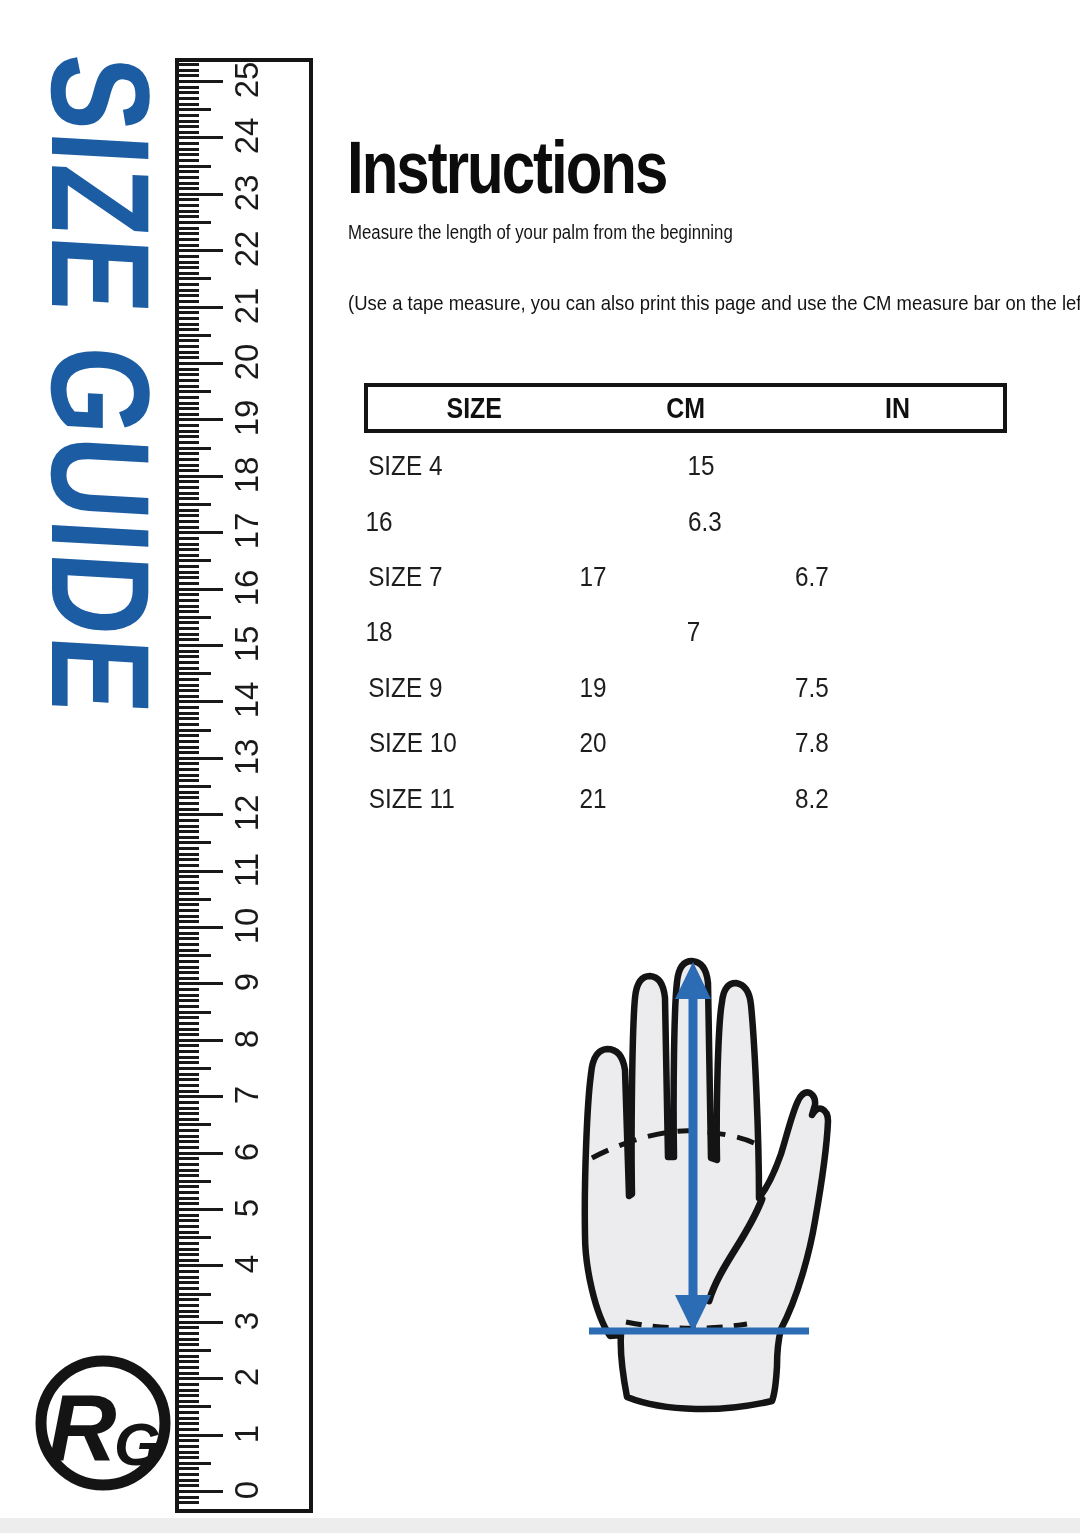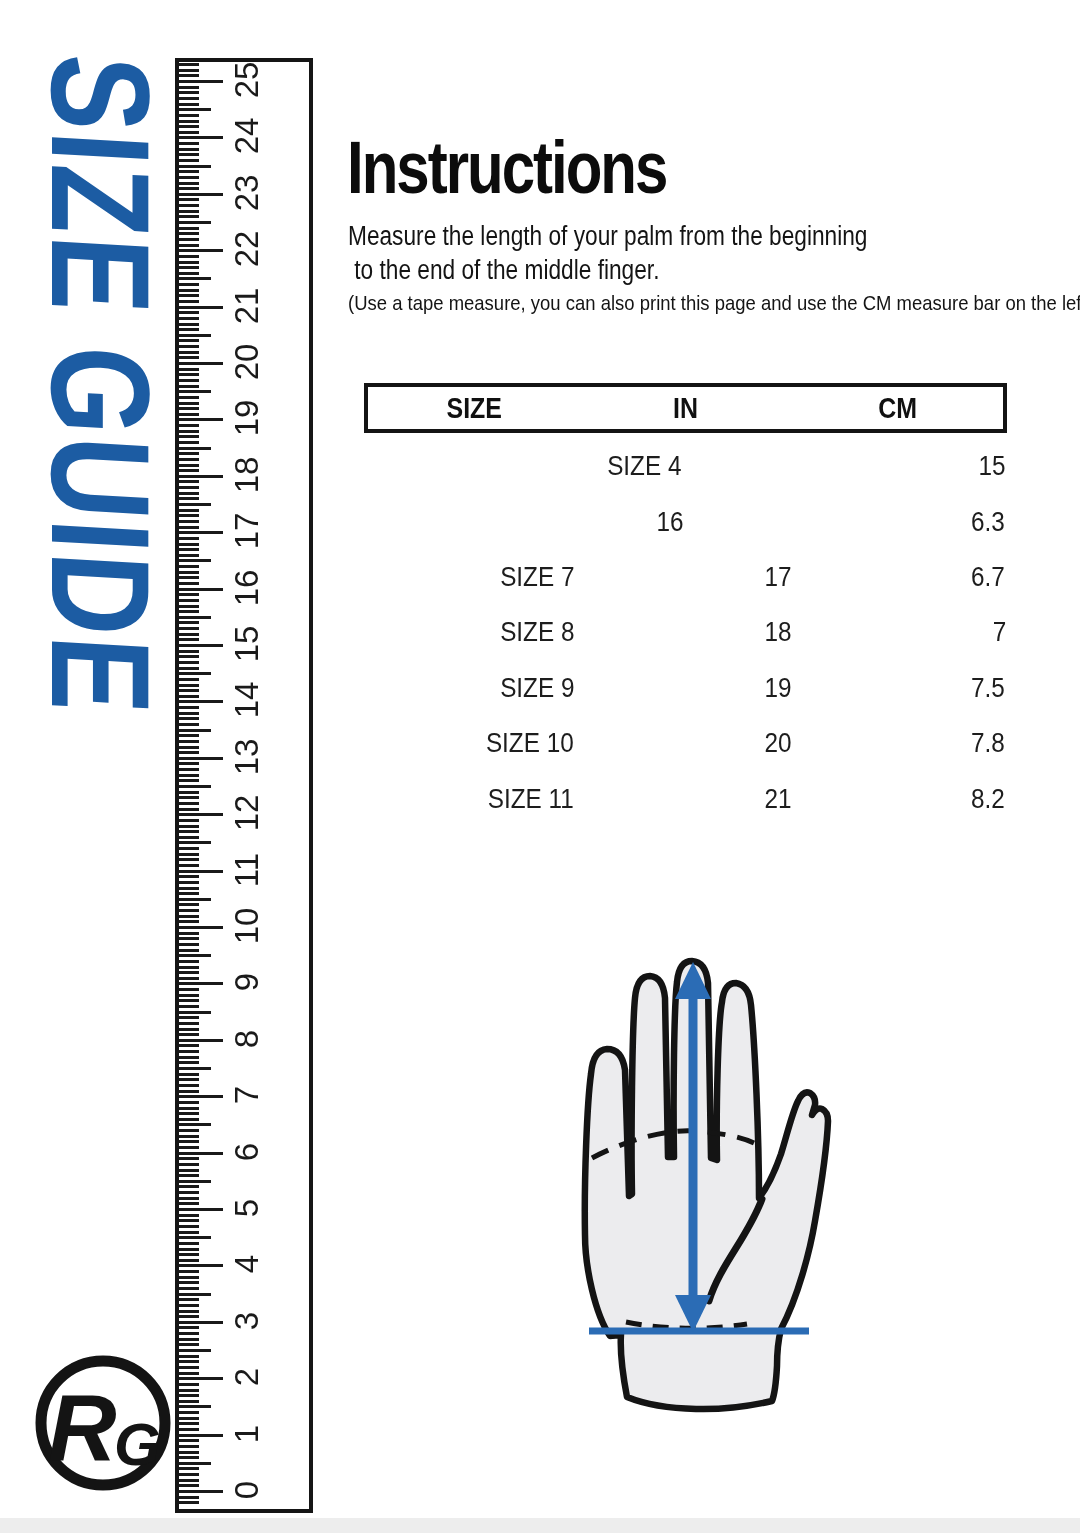"Measure the length of your" .iline1 { font-size: 27px -> 20px }
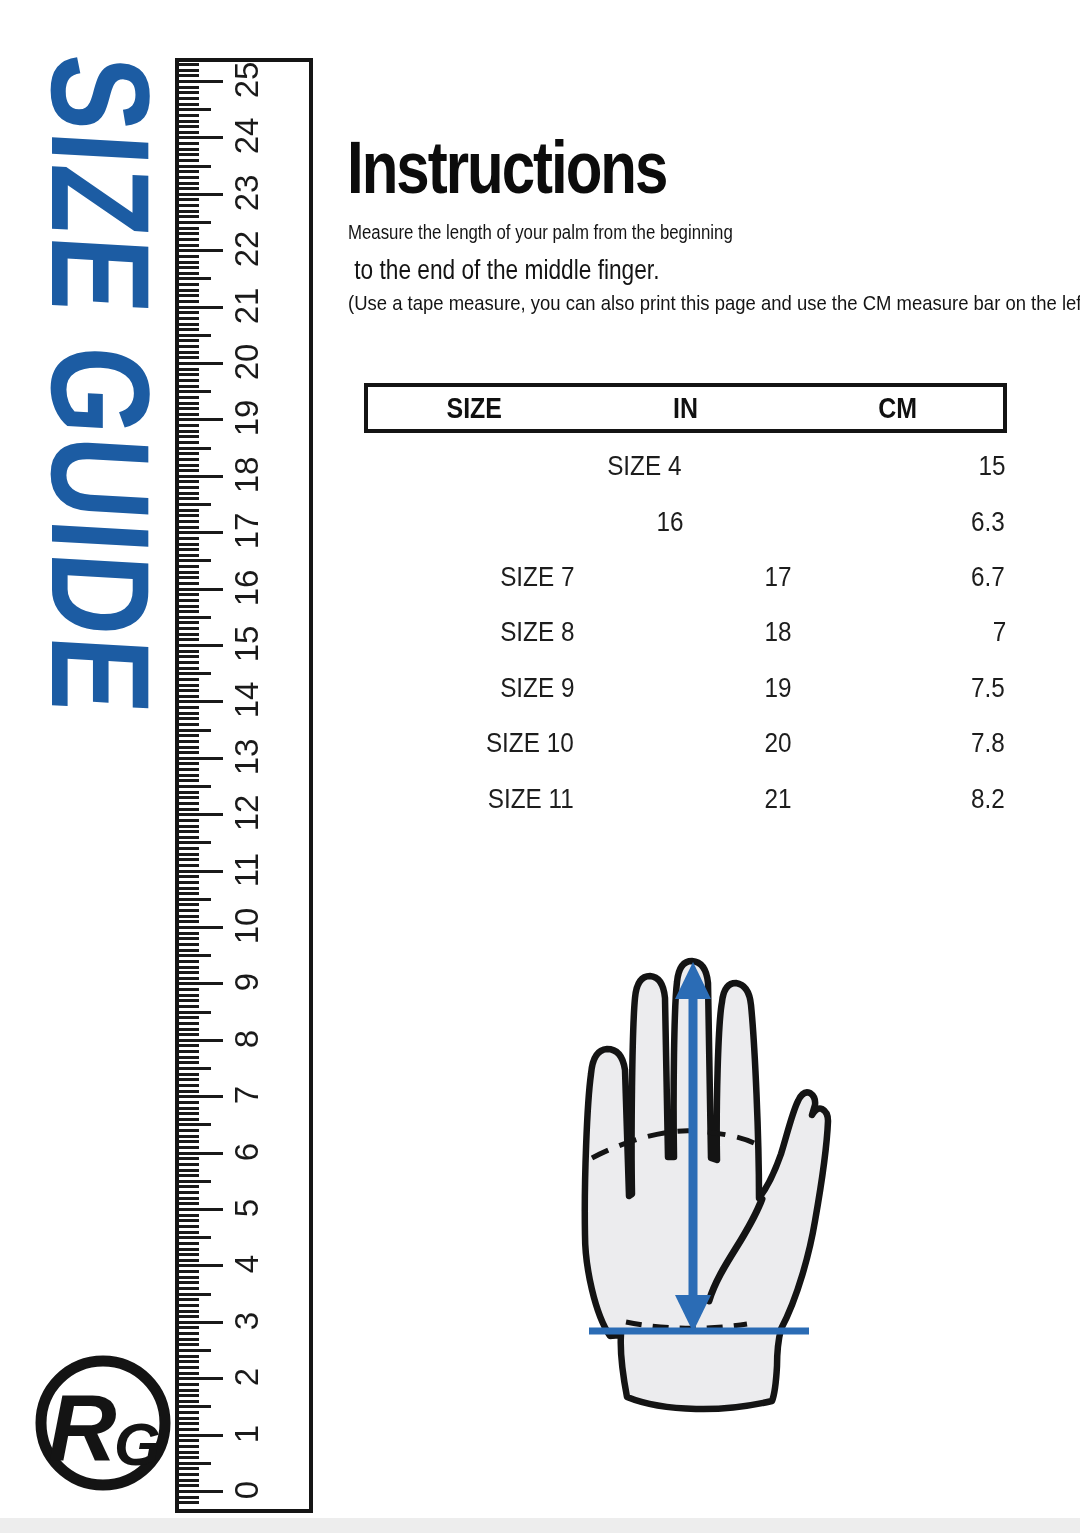"to the end of the" div.iline { html: <div><span> to the end of the middle finger.</span></div> -> none }
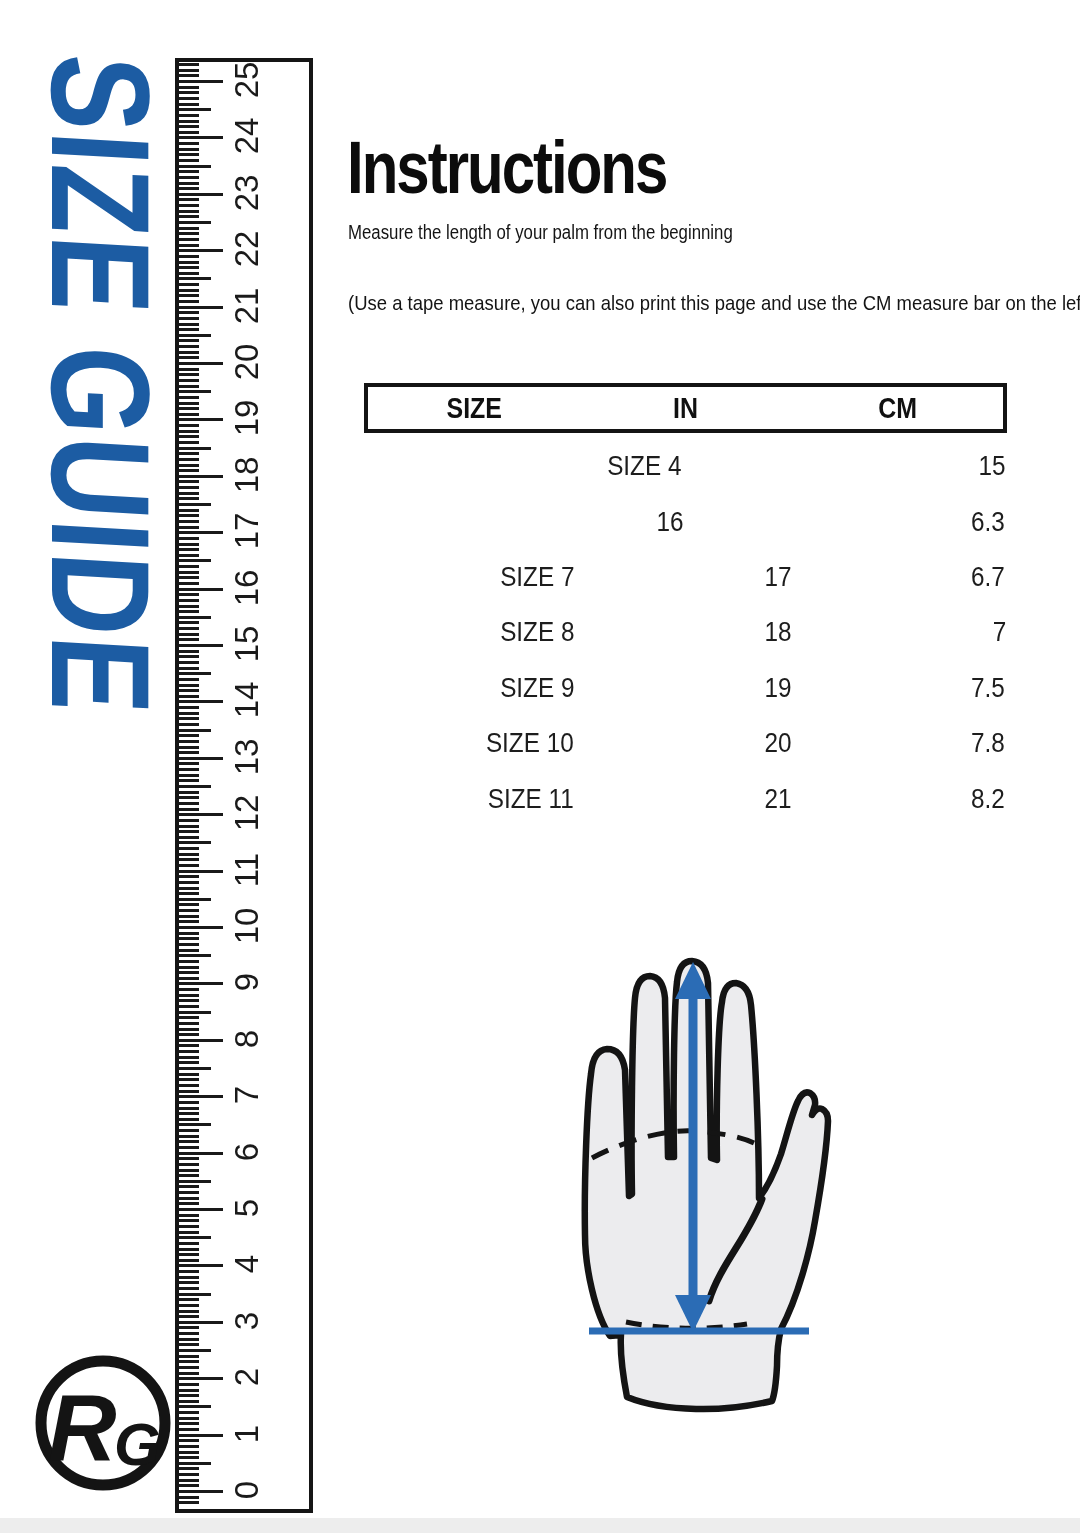"IN" div.cell { order: before "CM" -> after "CM" }
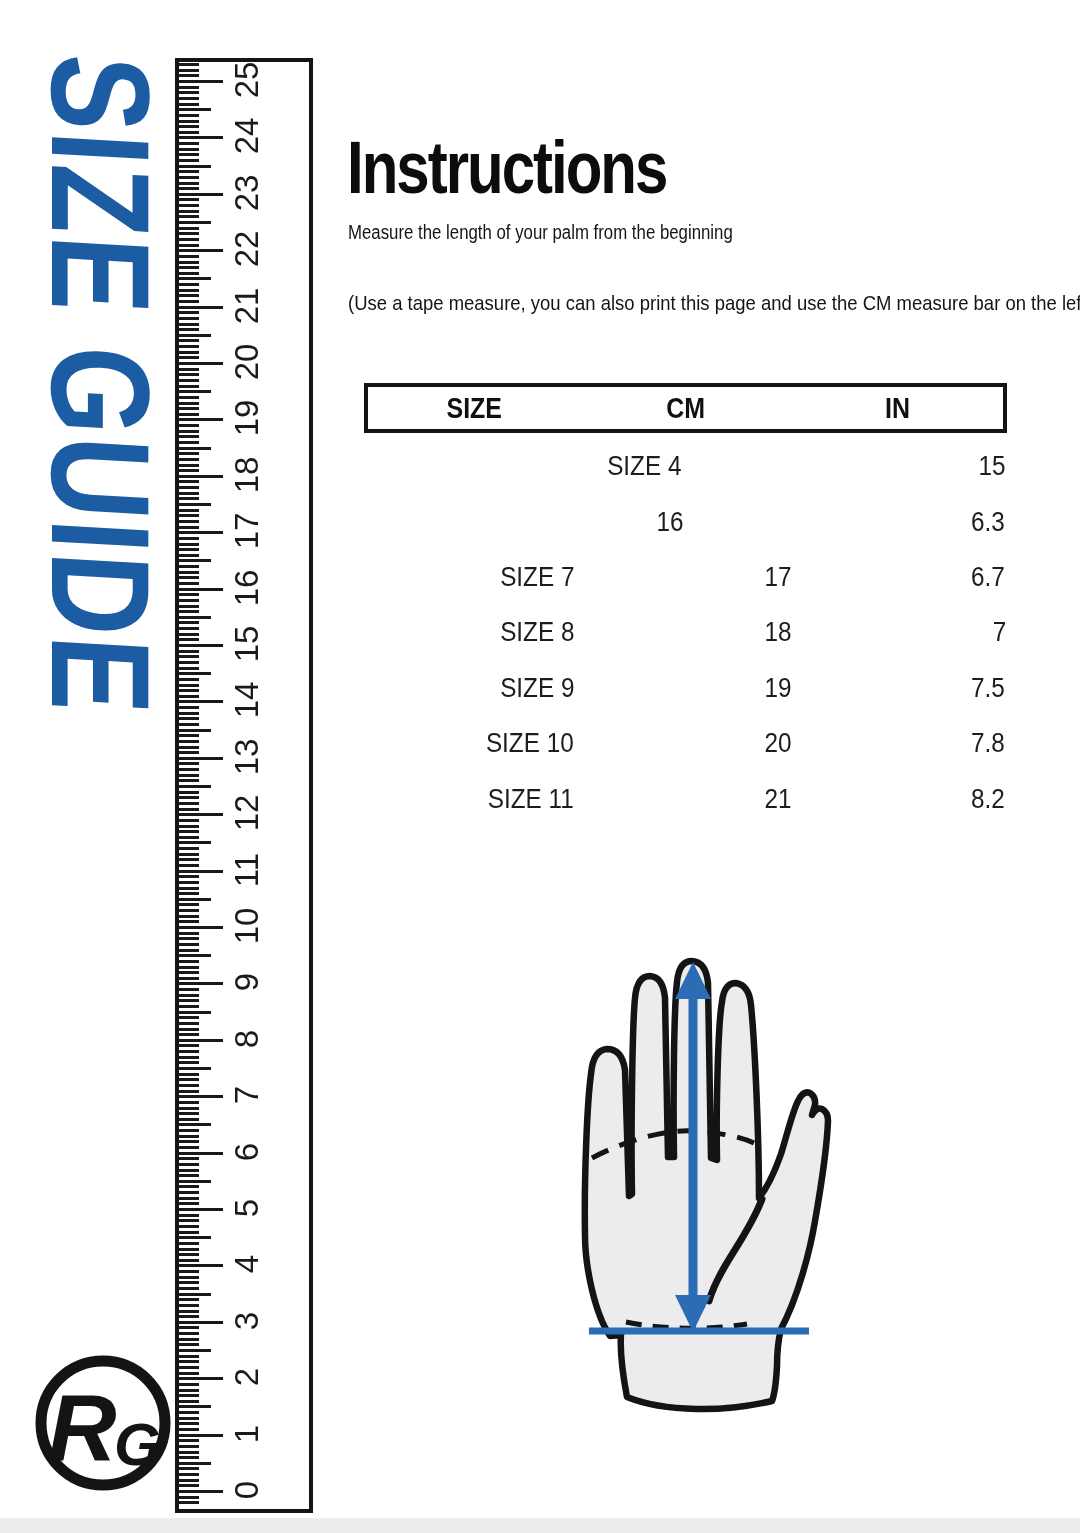"SIZE 4" .trow .cell { text-align: right -> left }
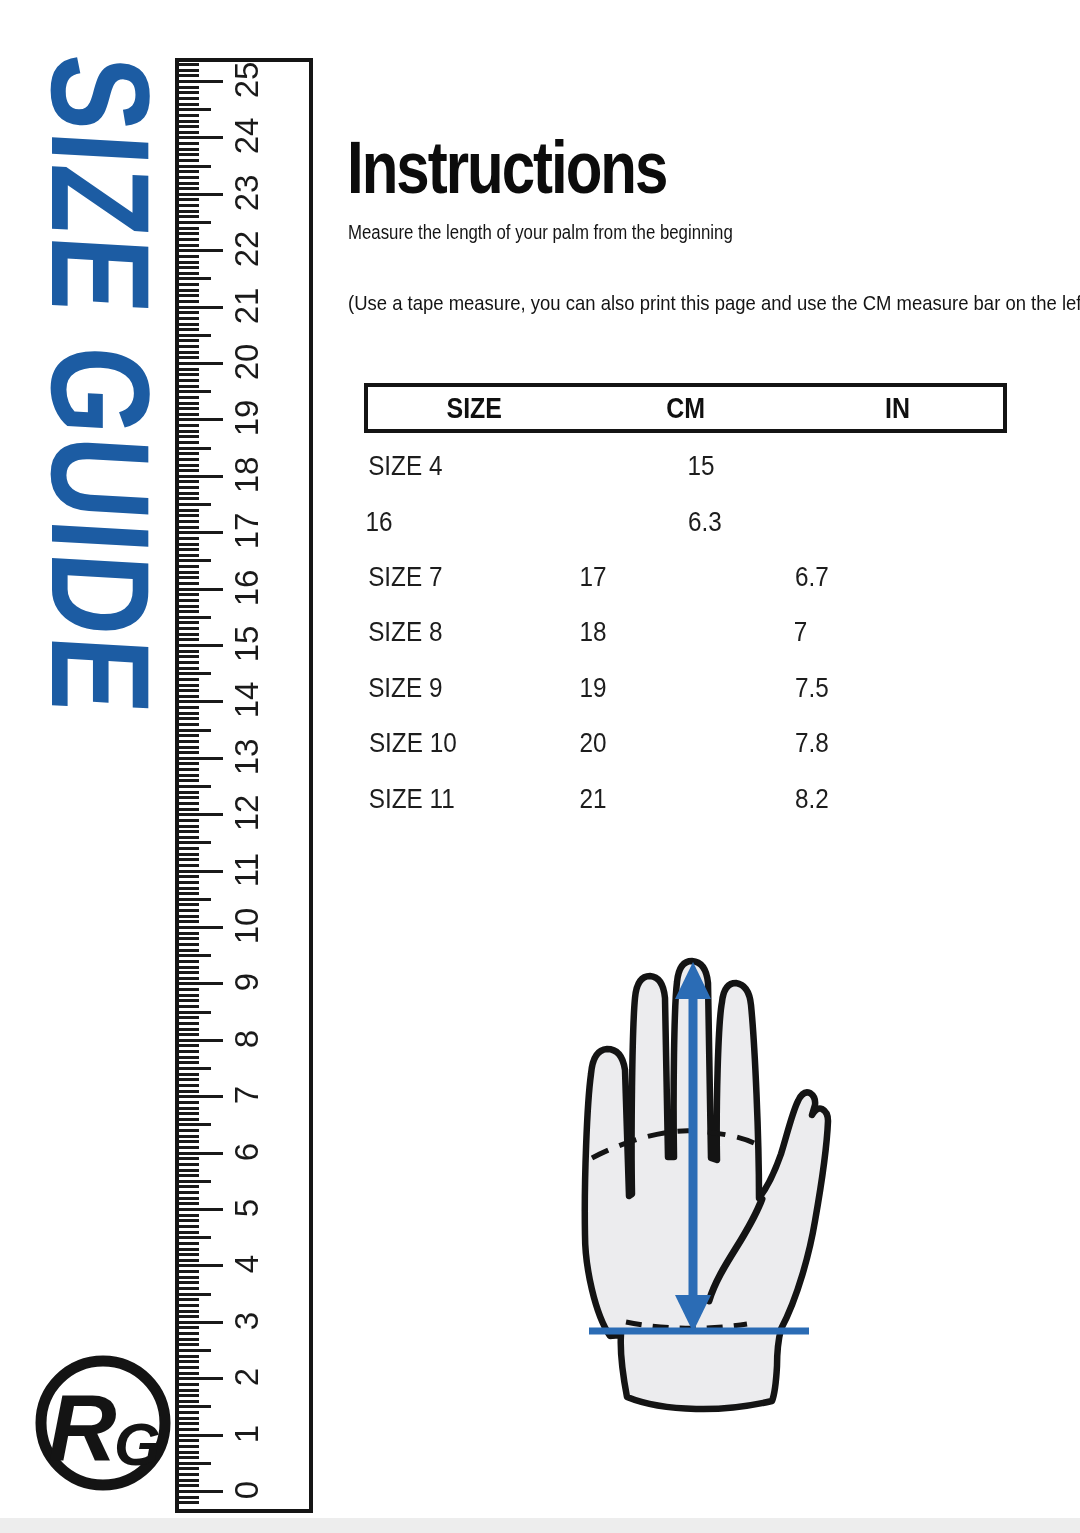"SIZE 8" div.cell { html: <div><span>SIZE 8</span></div> -> none }
